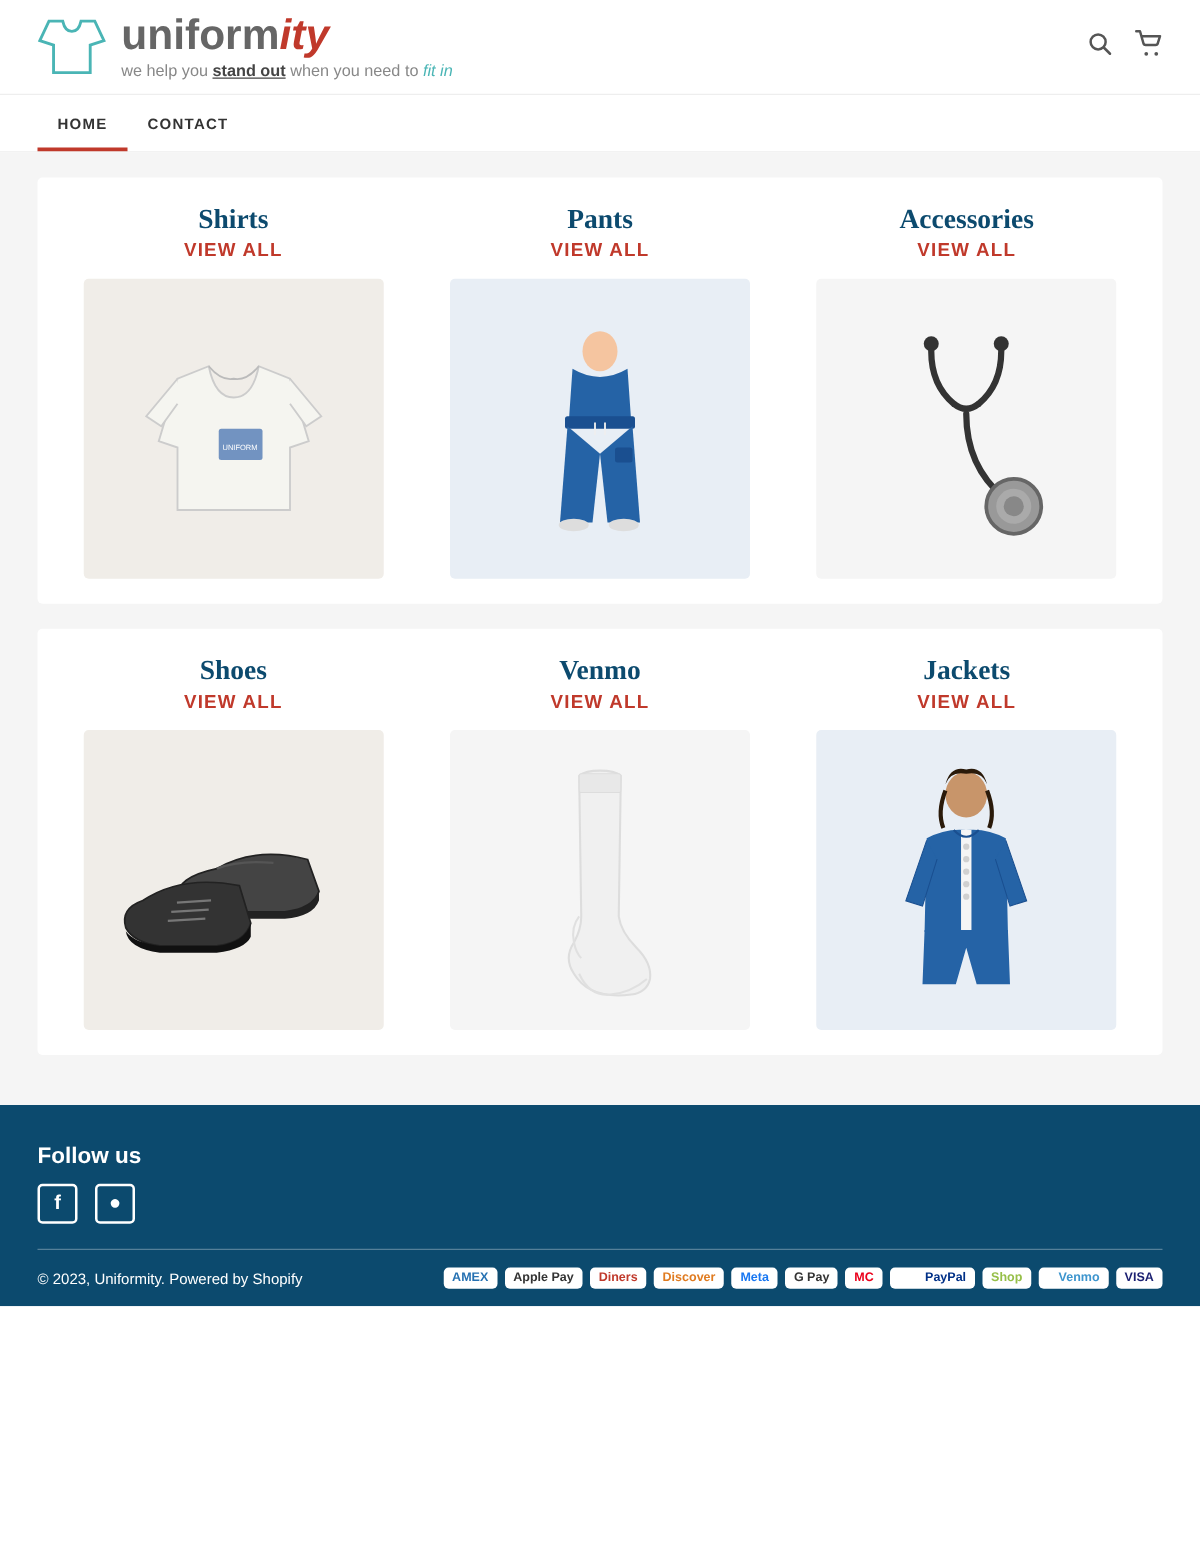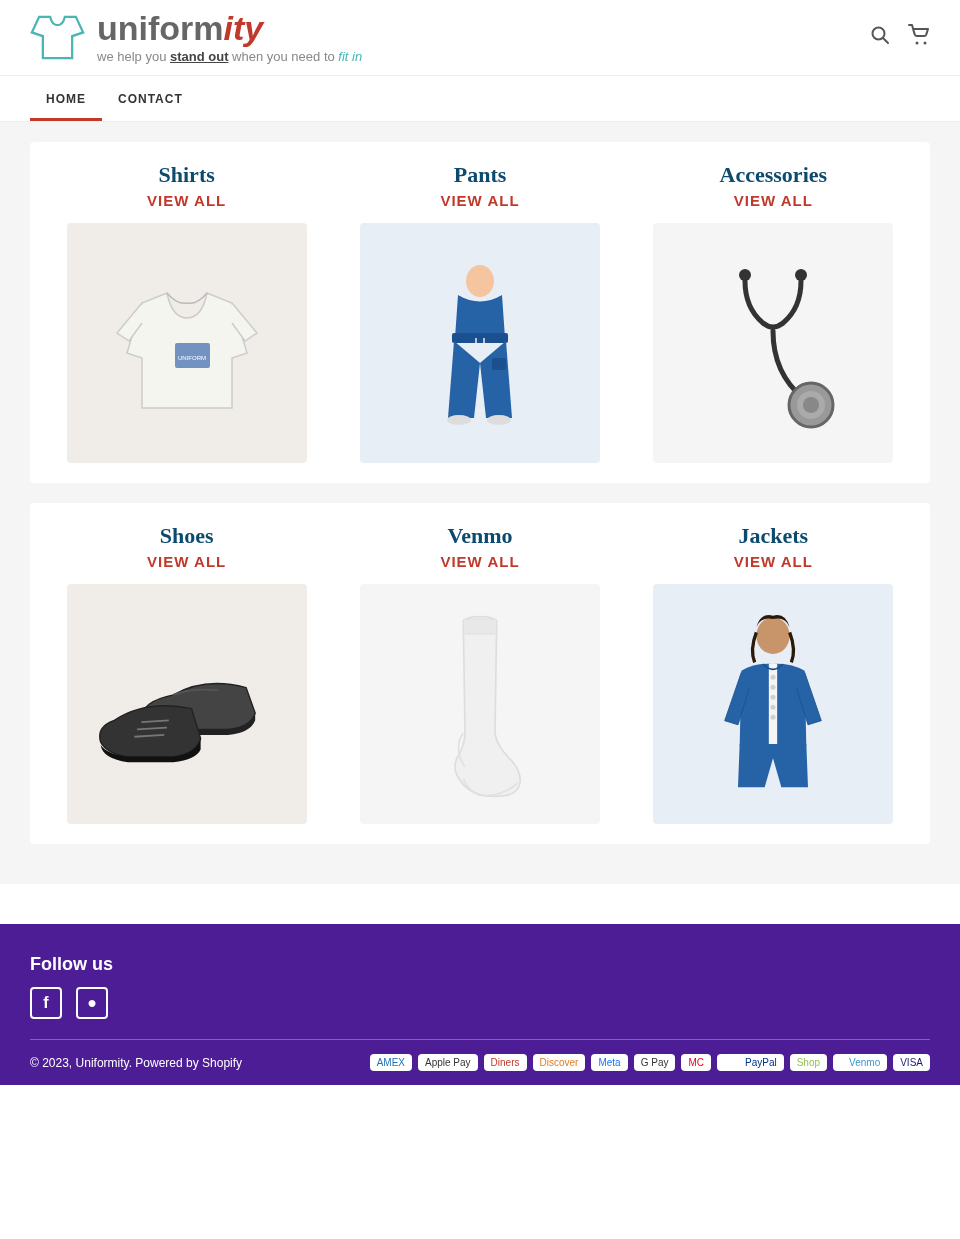"Follow us" .footer { background: #4c1d95 -> #0c4a6e; margin-top: 40px -> none }
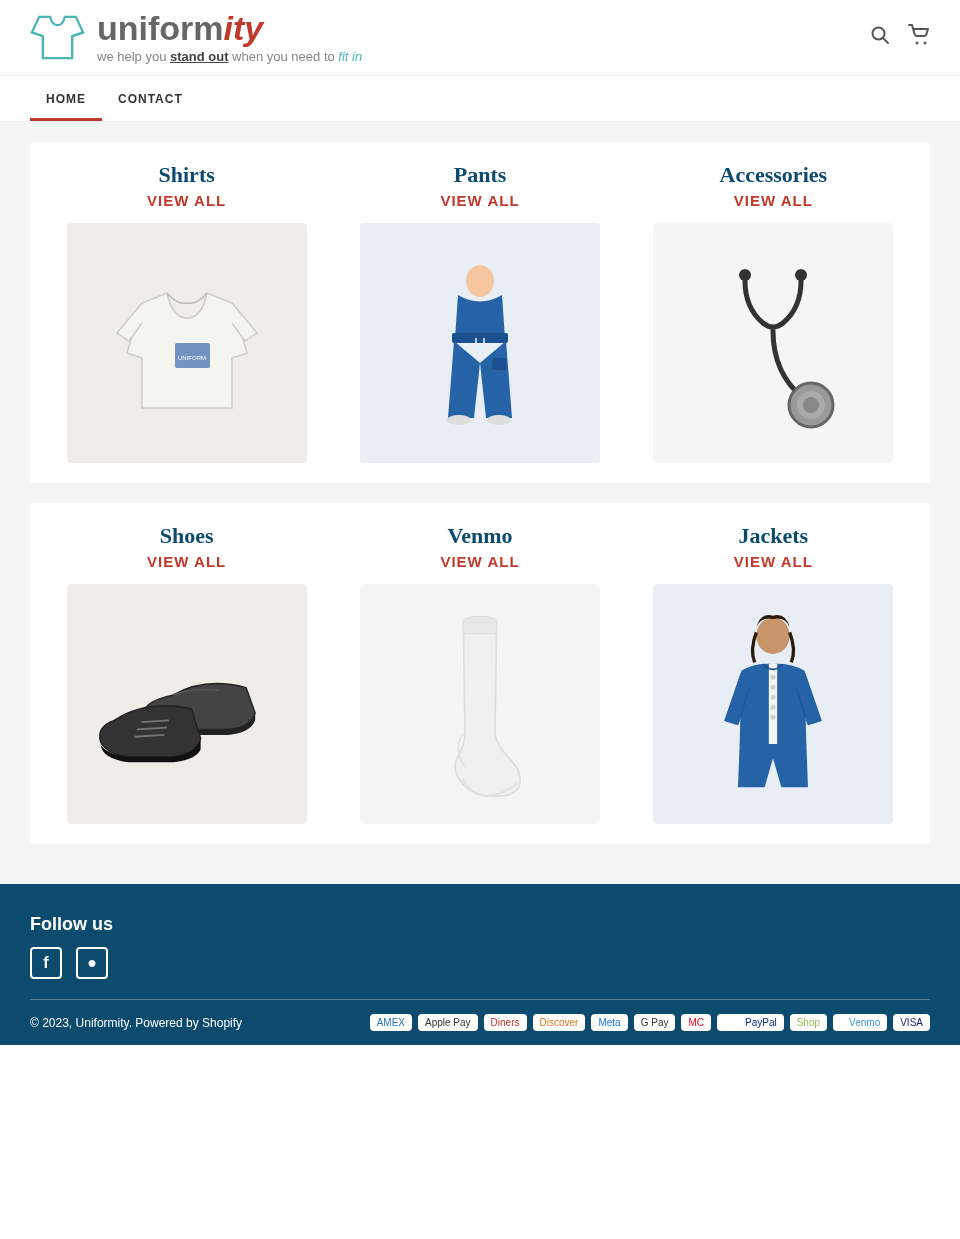"AMEX" .payment-badge { font-weight: normal -> bold }
